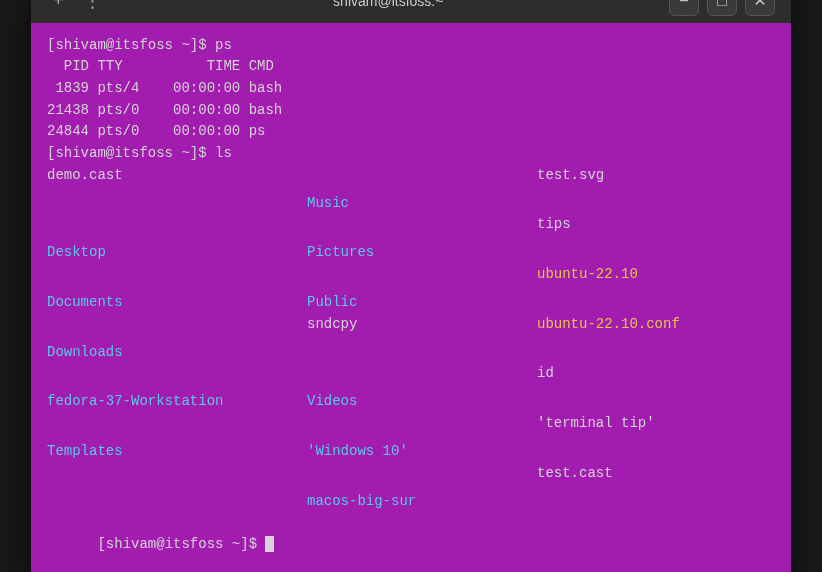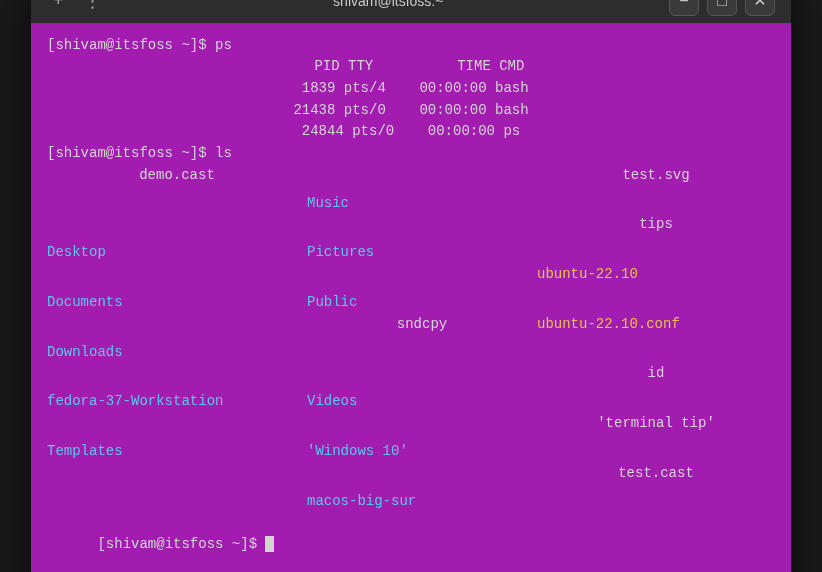"PID TTY TIME CMD" .white { text-align: center -> none }
